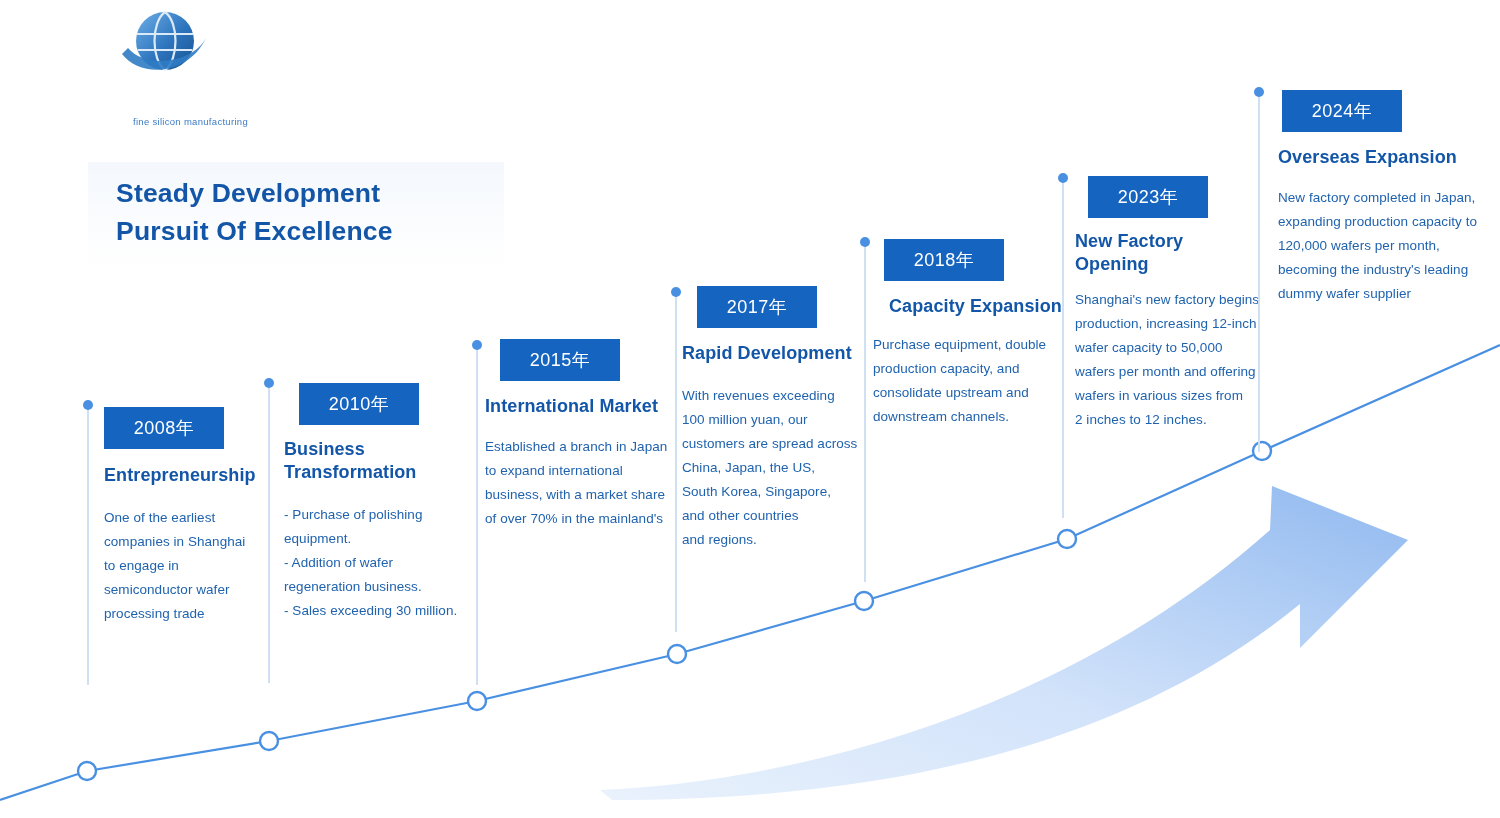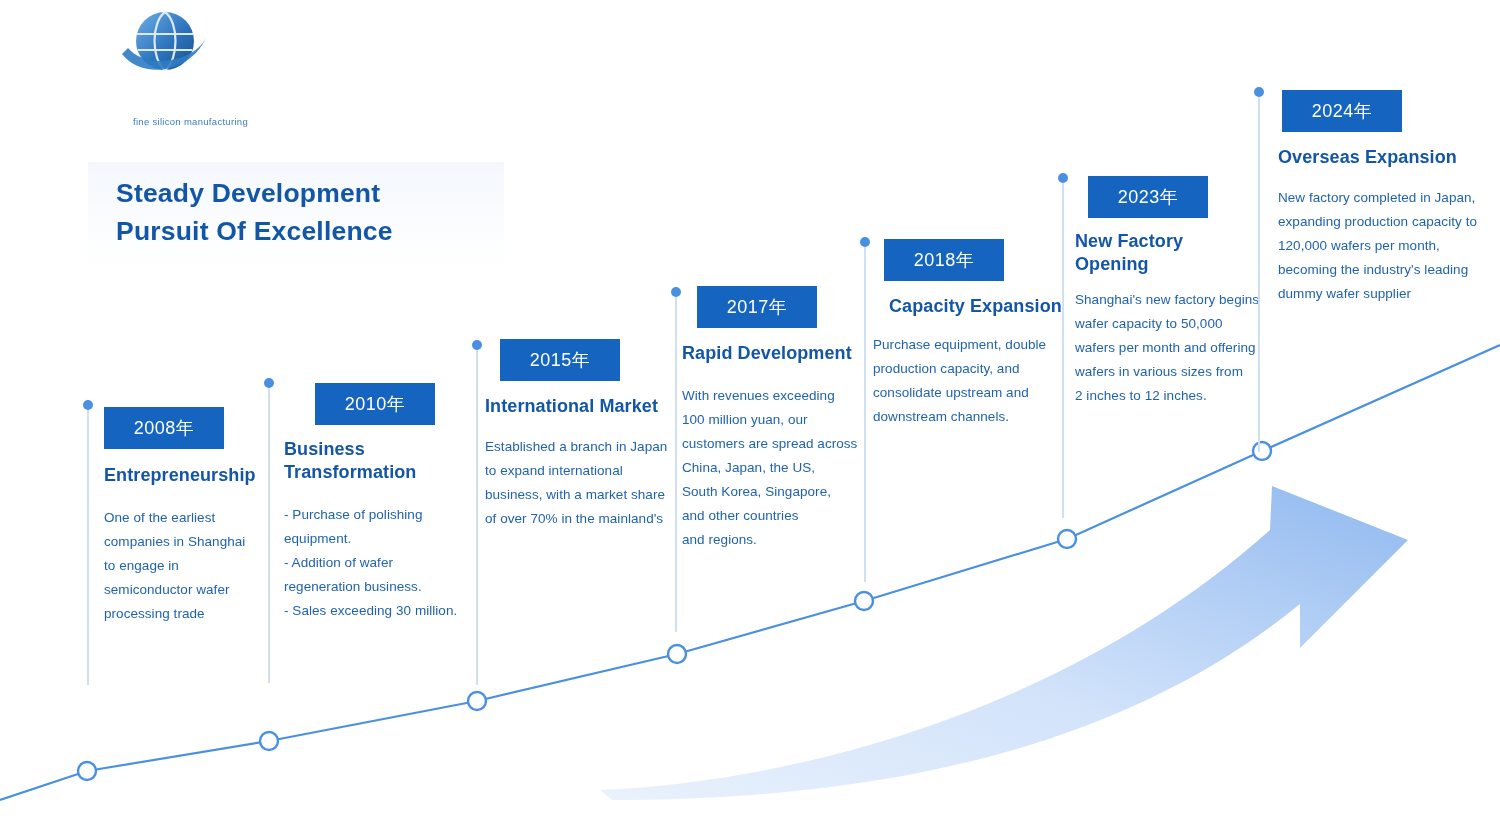"production, increasing 12-inch" span.bline { html: none -> <span>production, increasing 12-inch</span> }
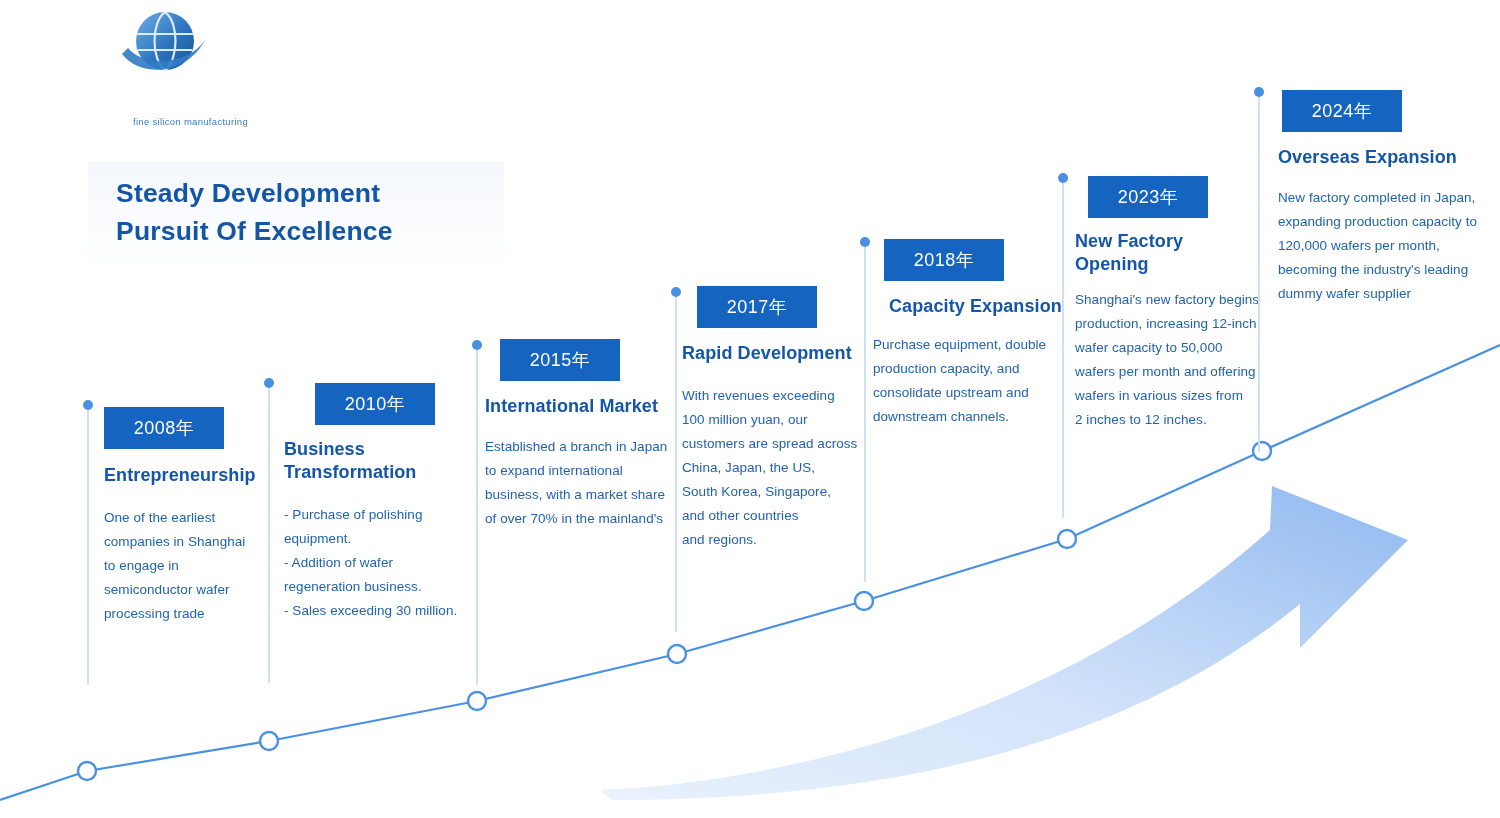"2010年" div.year-badge { left: 16px -> 0px }
